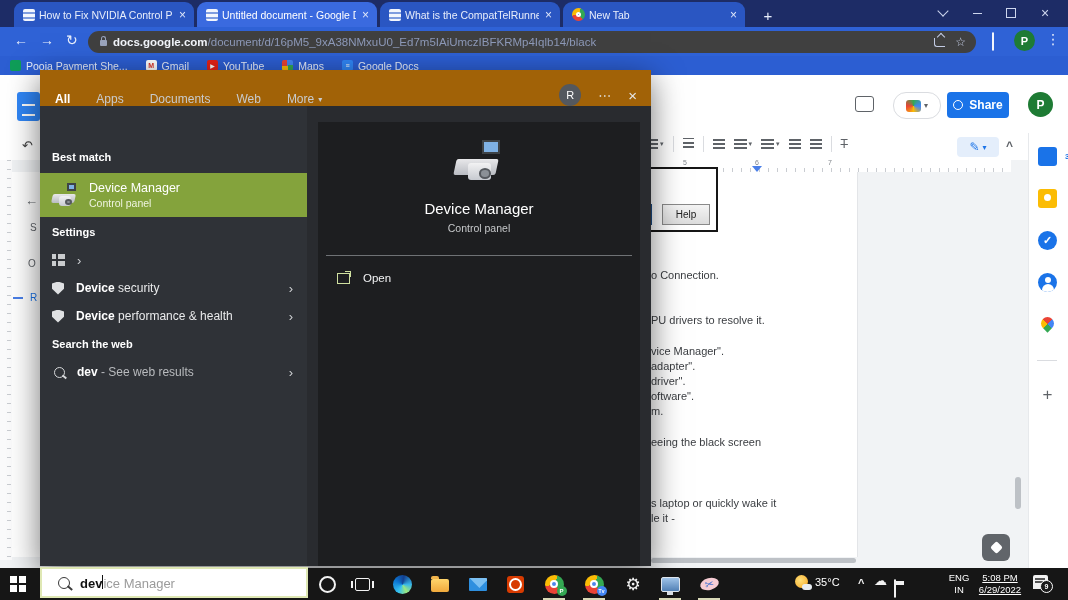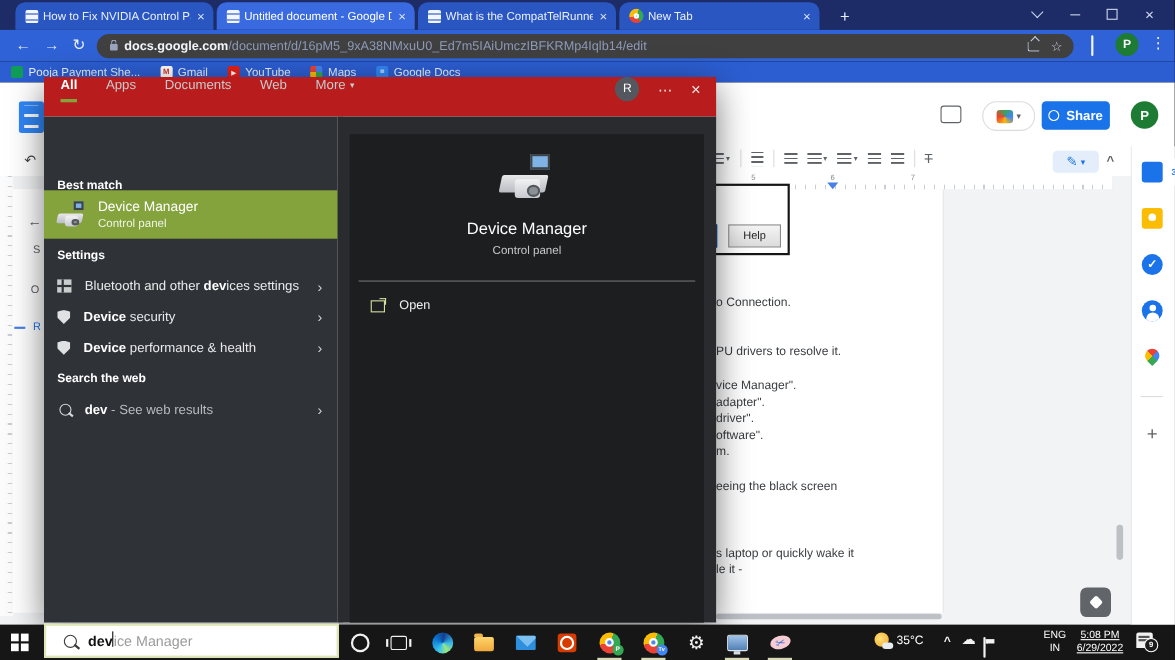"/document/d/16pM5_9xA38NMxuU0_Ed7m5IAiUm" span.url-path { text: Ed7m5IAiUmczIBFKRMp4Iqlb14/edit -> Ed7m5IAiUmczIBFKRMp4Iqlb14/black }
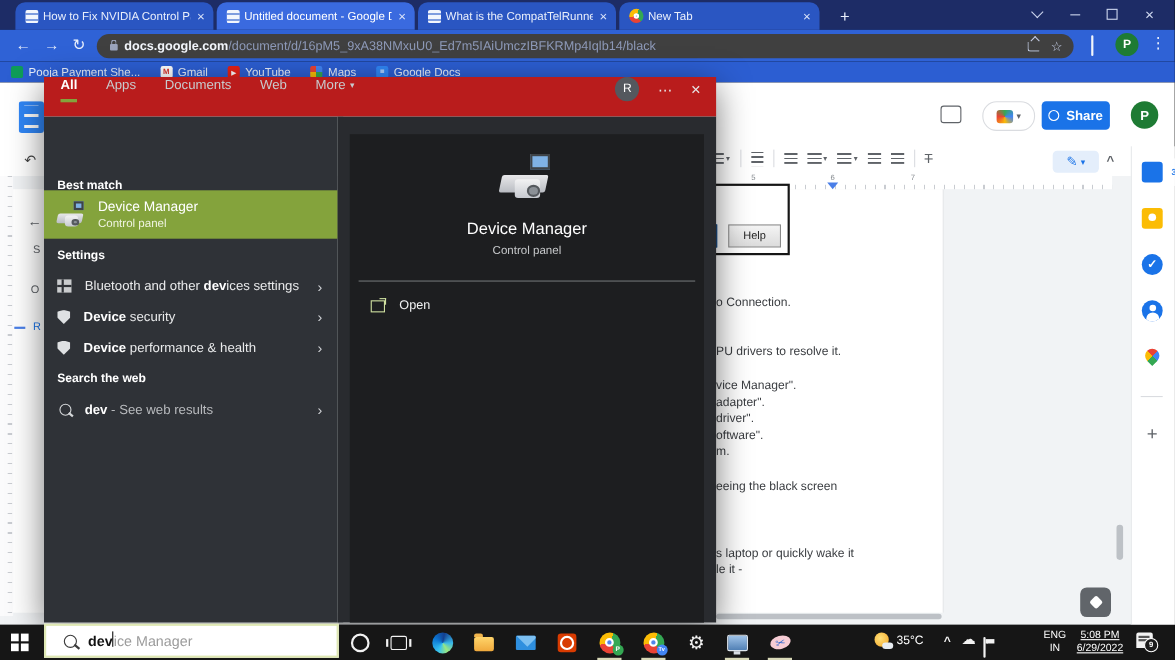"All" .ov-head { align-items: flex-start -> flex-end; background: #b91c1c -> #a16207 }
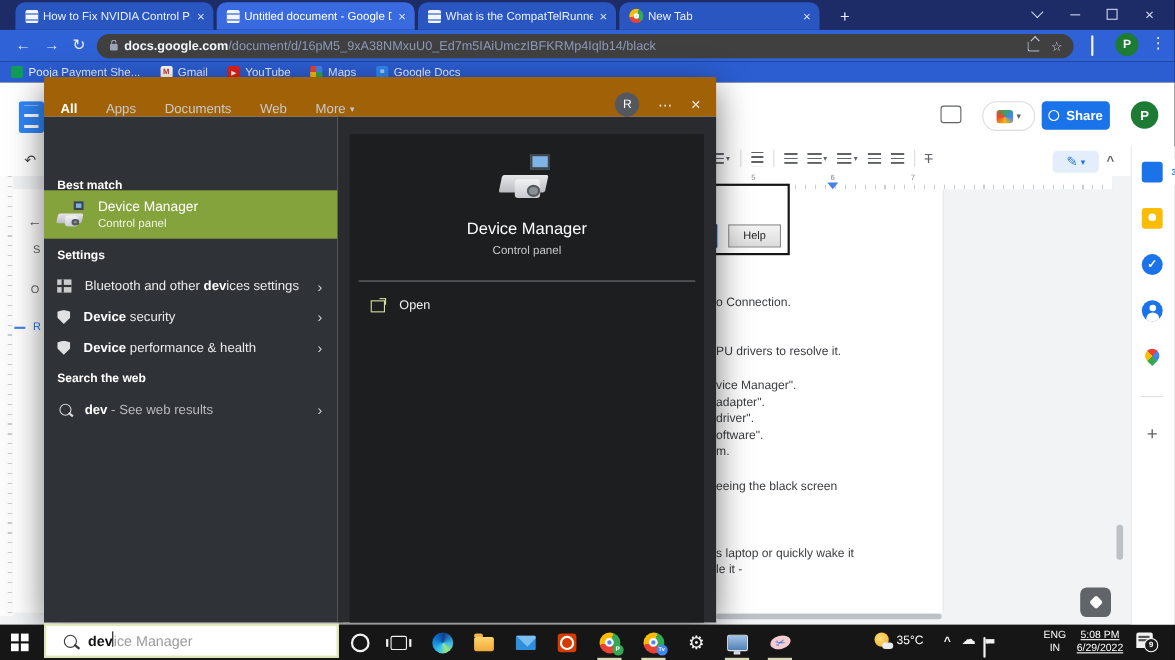"Best match" span.ov-label { top: 57px -> 45px }
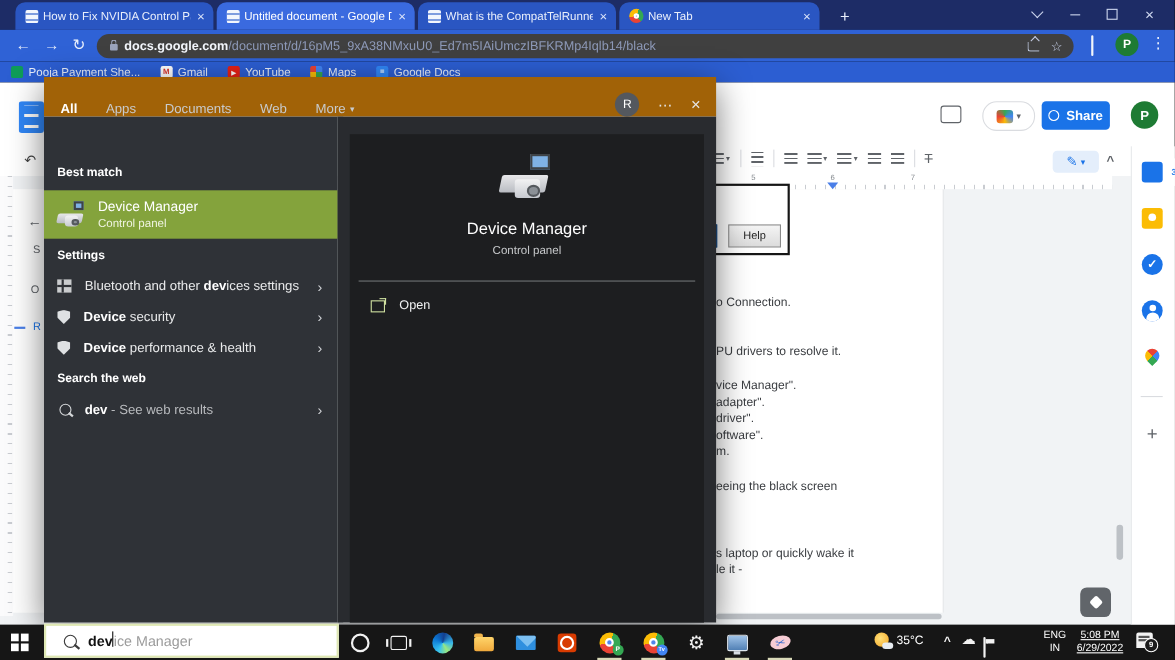"Bluetooth and other devices settings" span.grow { html: <span><span>Bluetooth and other </span><b>dev</b><span>ices settings</span></span> -> none }
